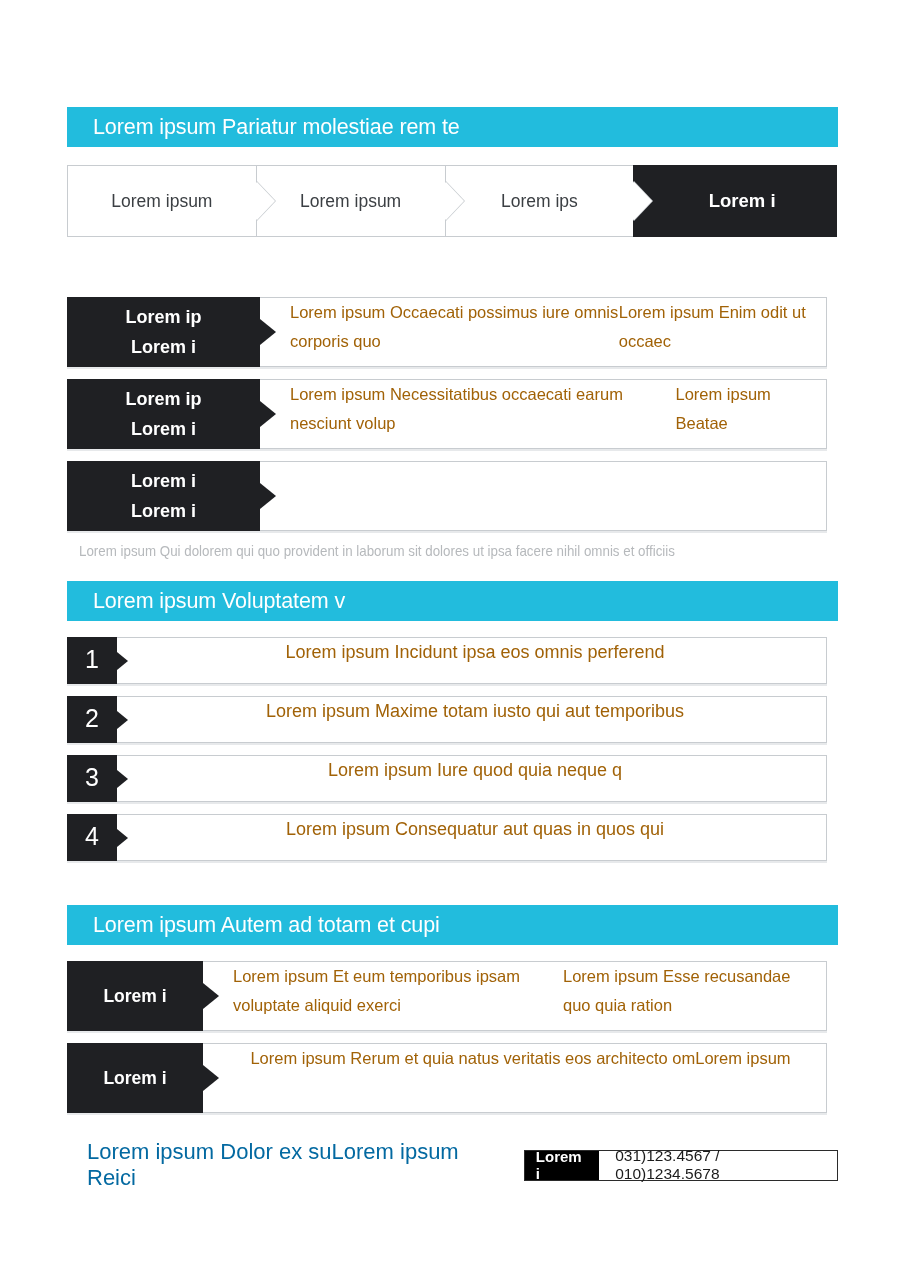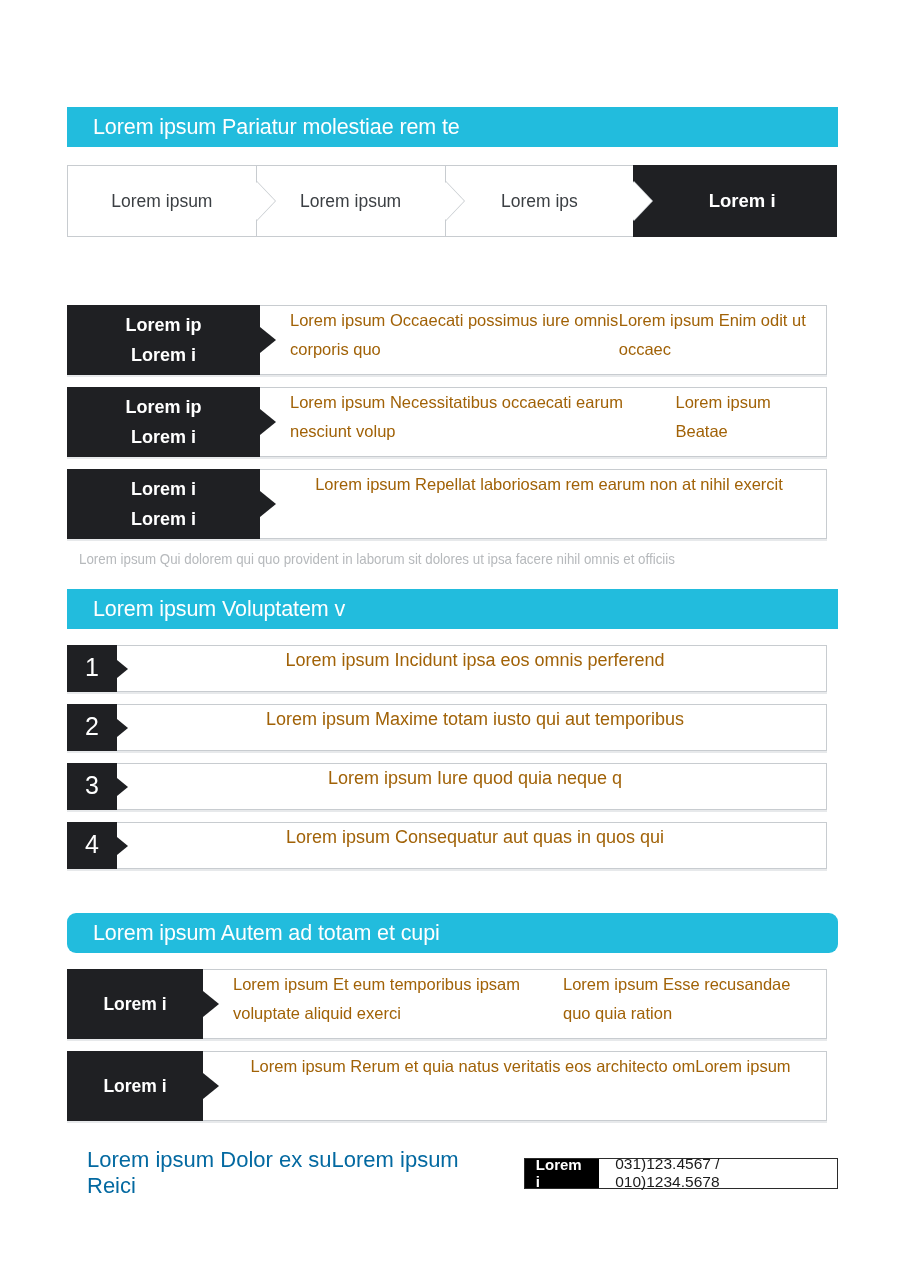"Lorem ip" div.rows { margin-top: 32px -> 24px }
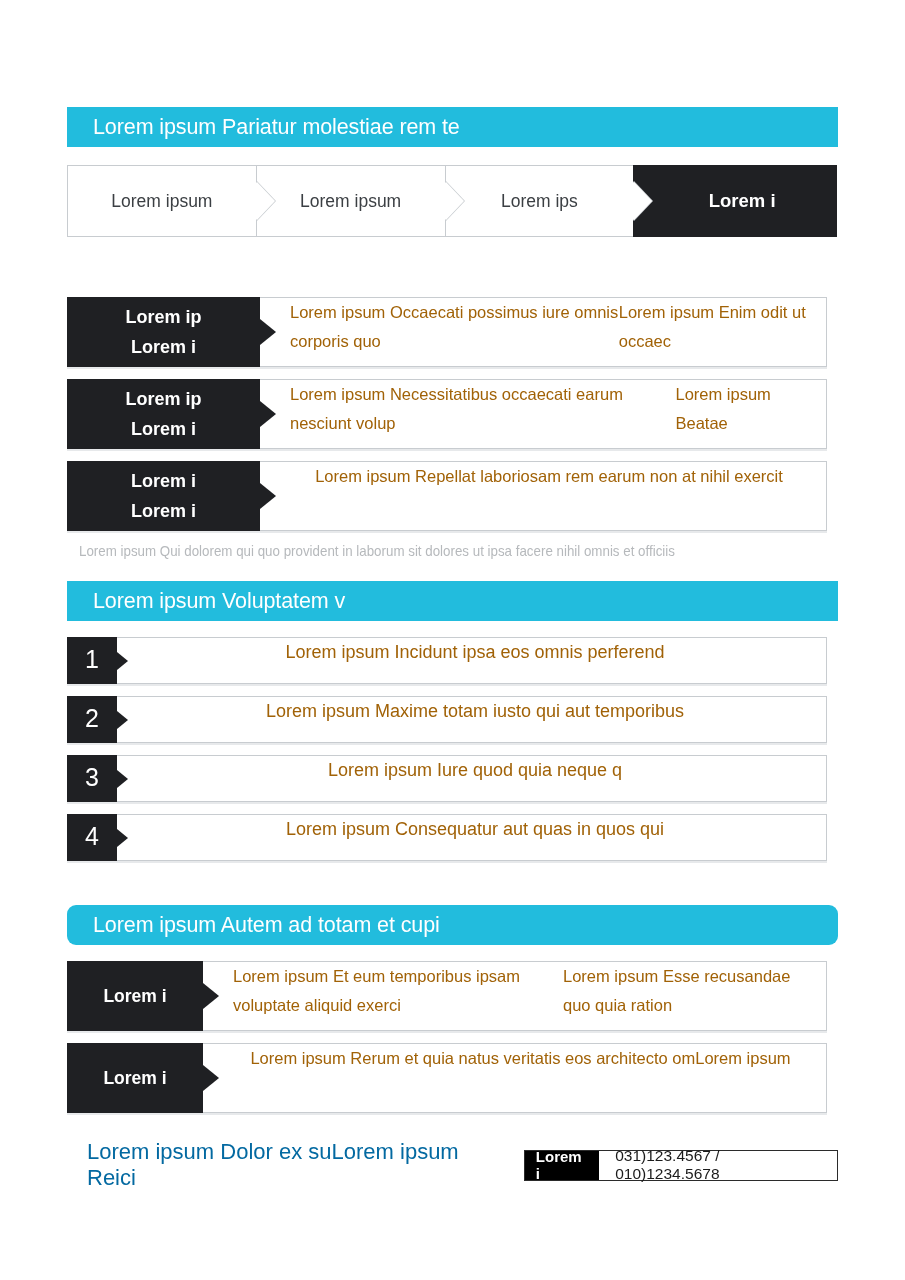"Lorem ipsum Repellat laboriosam rem" div.body { html: <div> <div>Lorem ipsum Repellat laboriosam rem earum non at nihil exercit</div> </div> -> none }
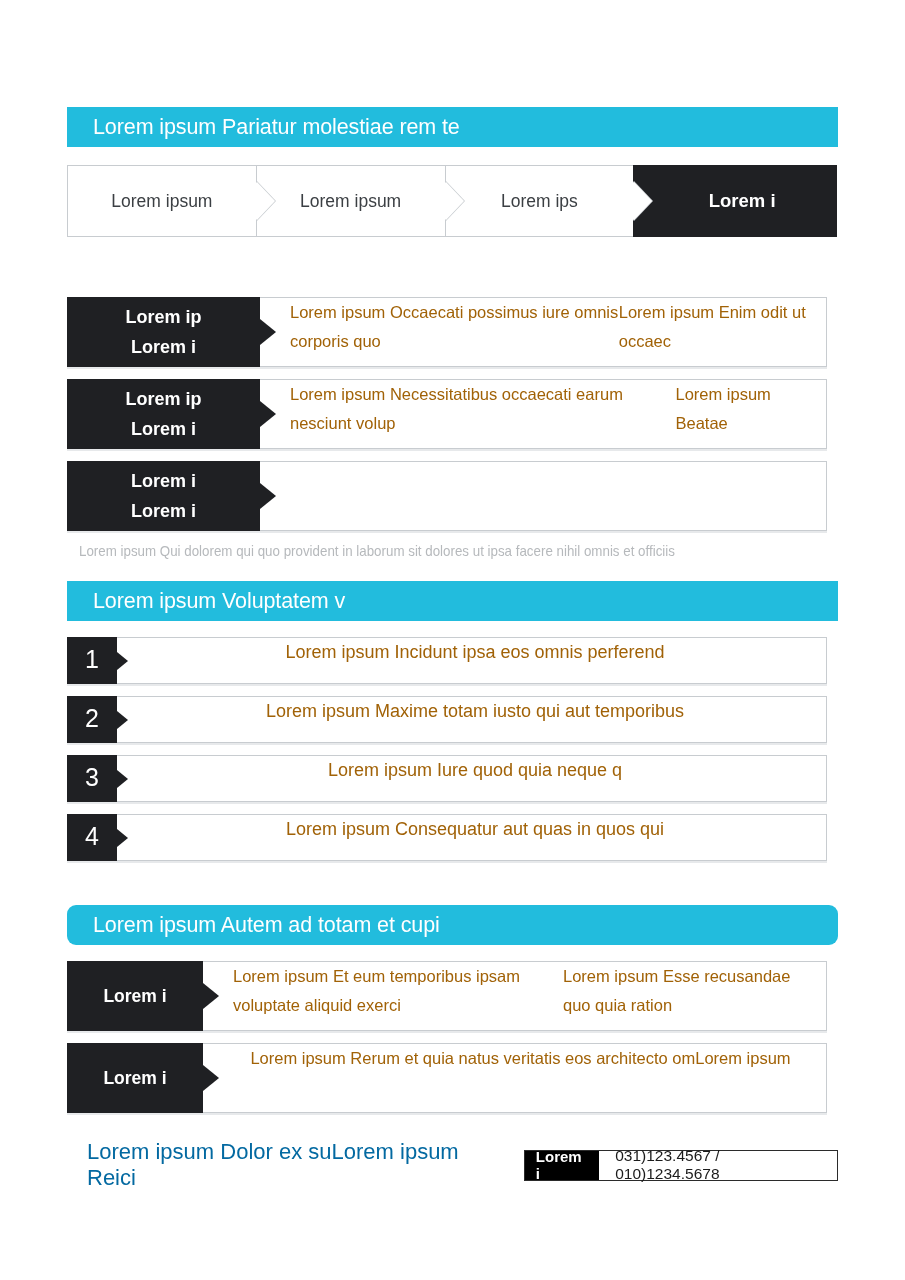"Lorem ipsum Autem ad totam" div.banner { border-radius: 9px -> none }
